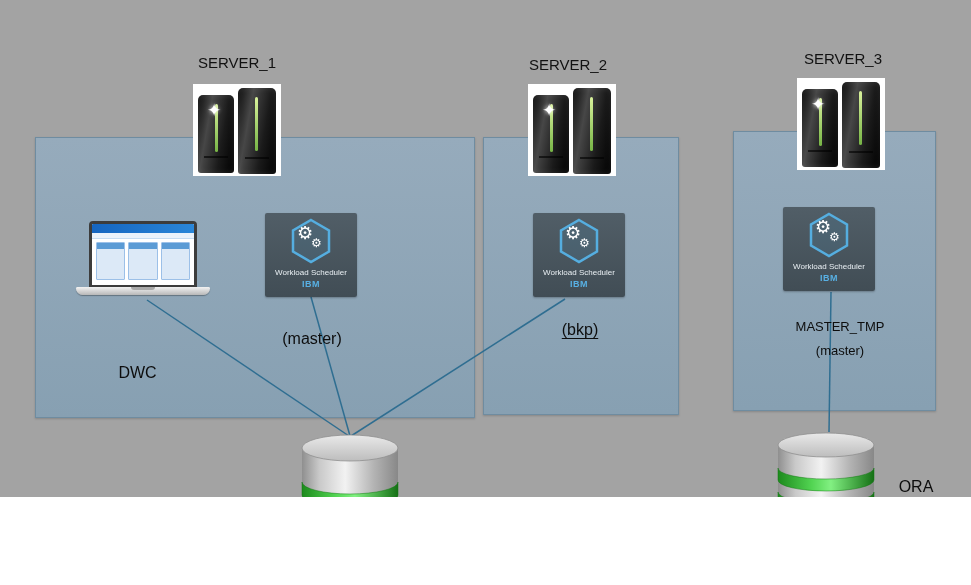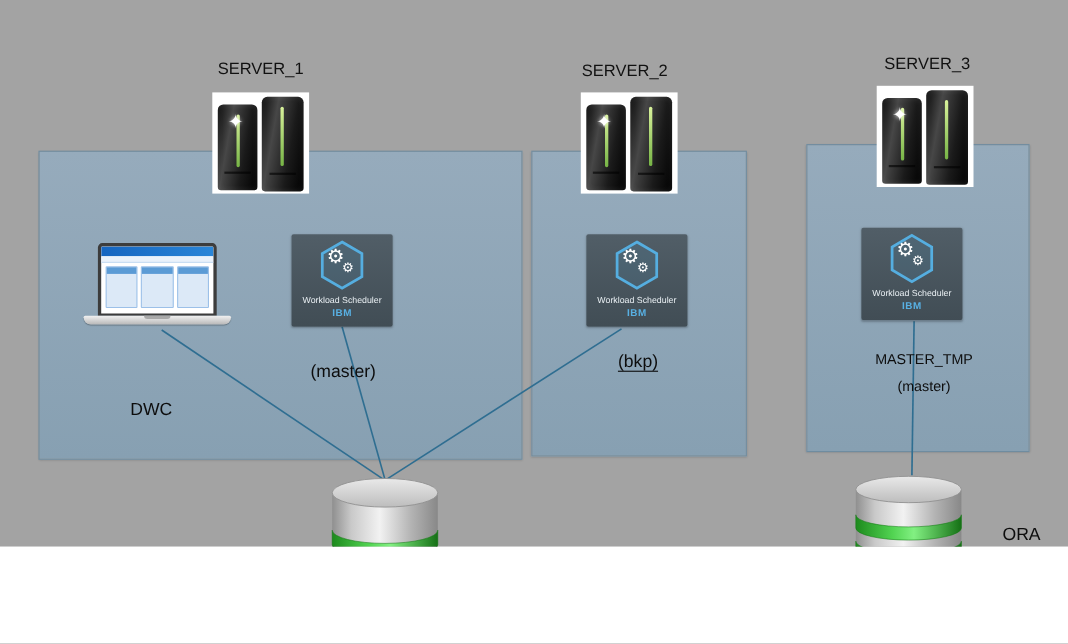"ORA" #lbl-ora { text-align: right -> none }
